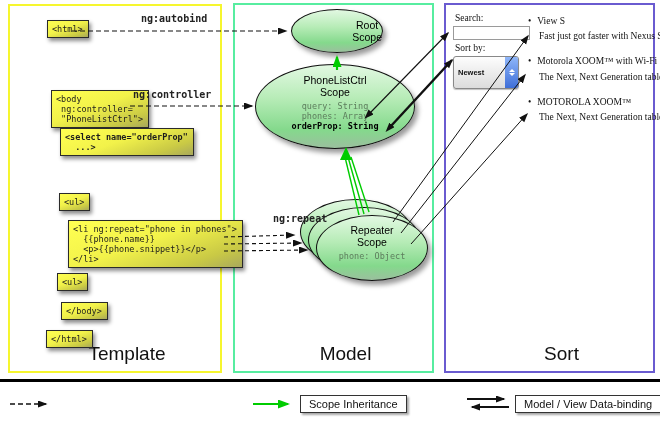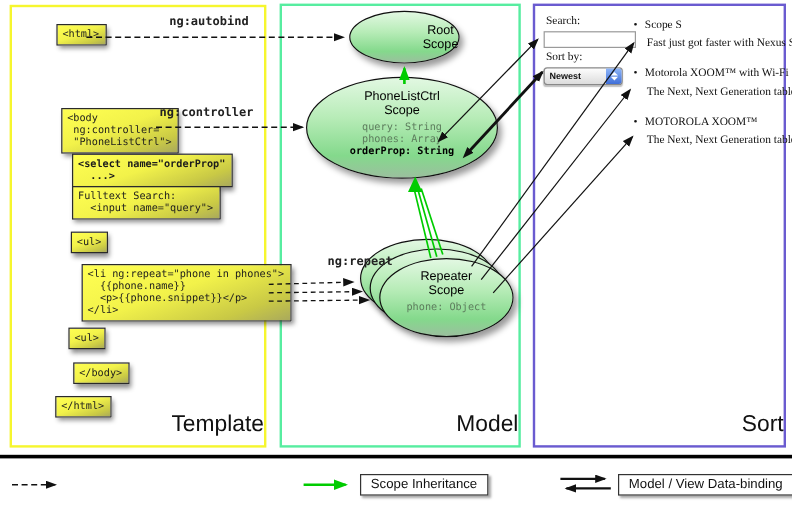"Scope S" span { text: Scope -> View }
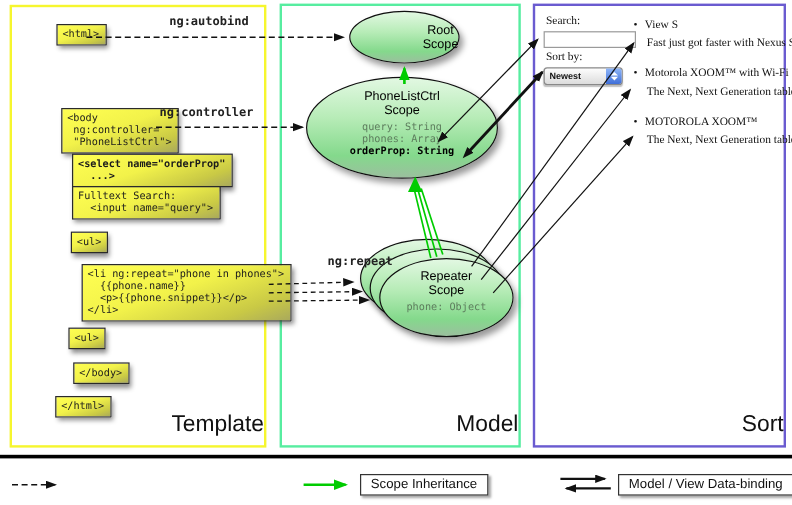"Newest" .dropdown { height: 15px -> 33px }
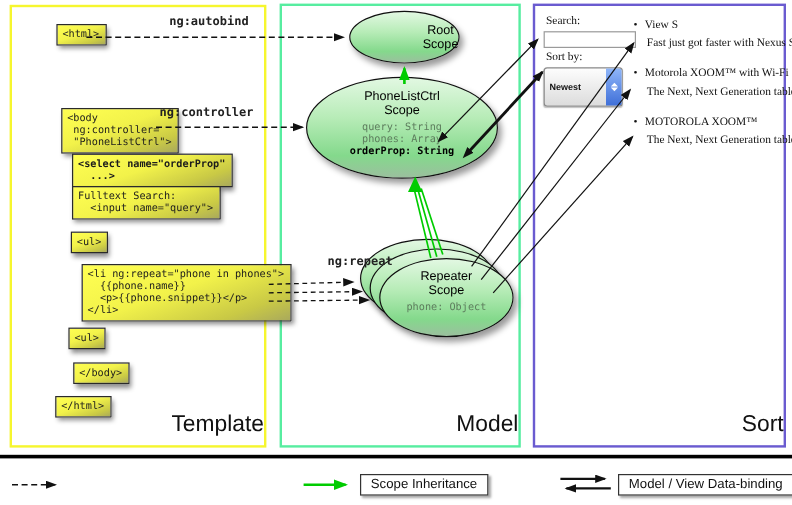"Fulltext Search:" div.code { html: <div>Fulltext Search: &lt;input name="query"&gt;</div> -> none }
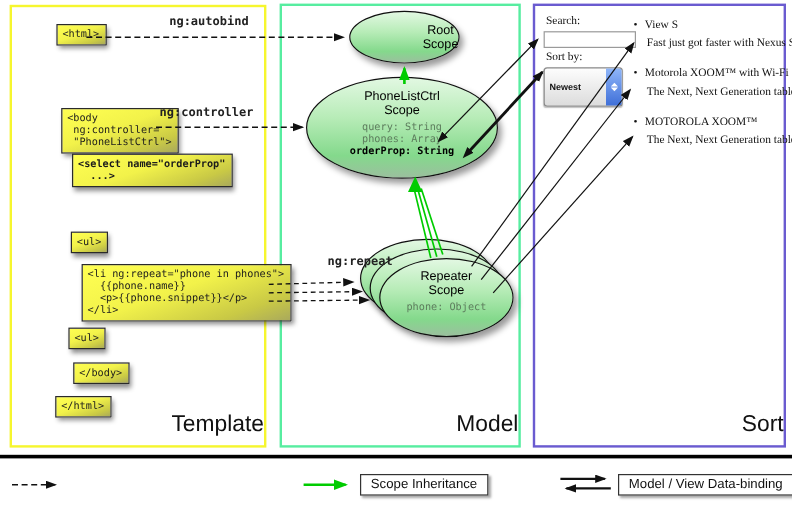"Template" .col-label { left: 0 -> 12px; text-align: right -> center }
